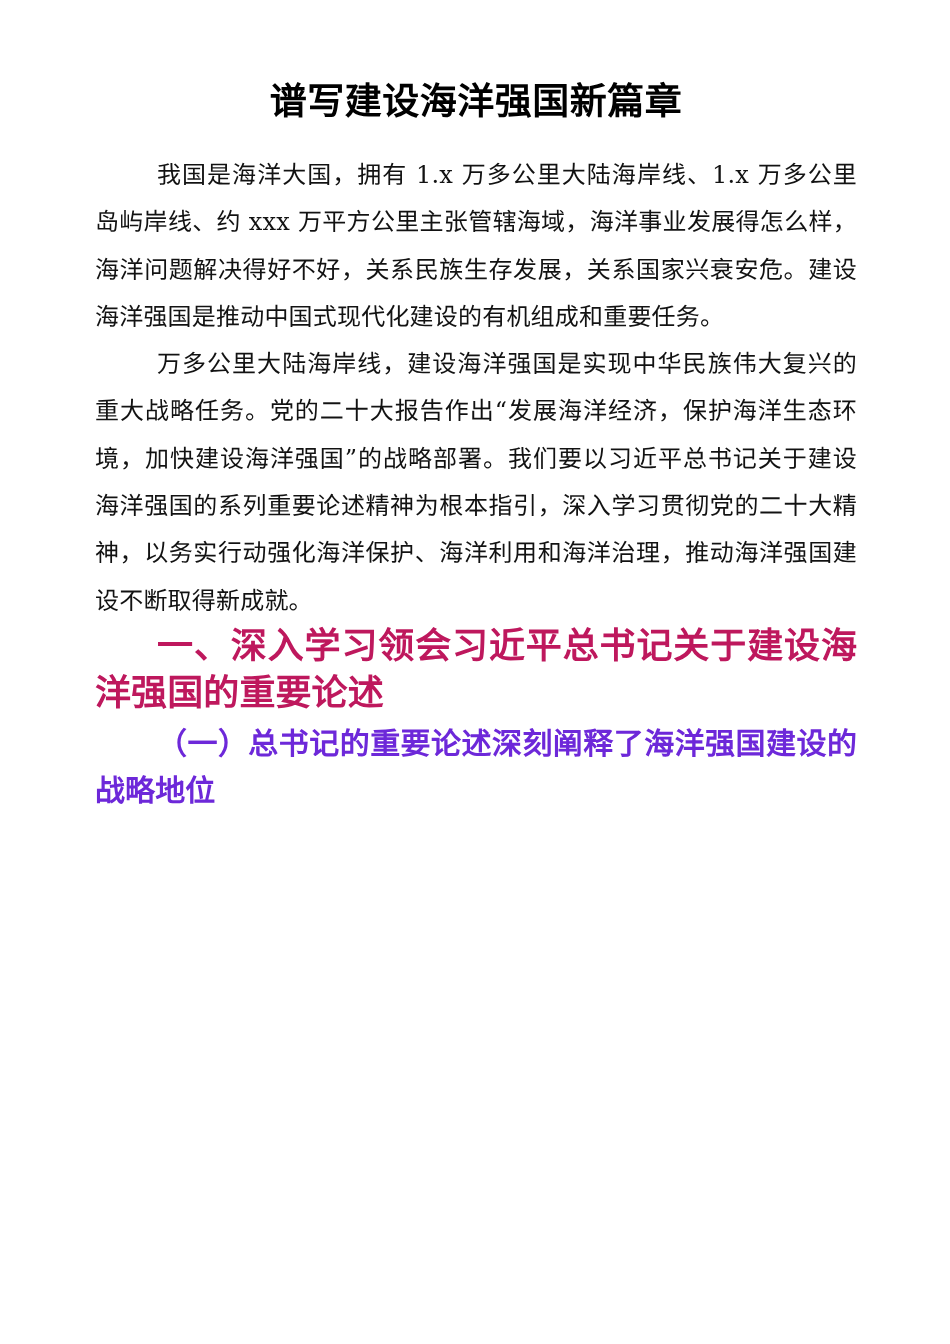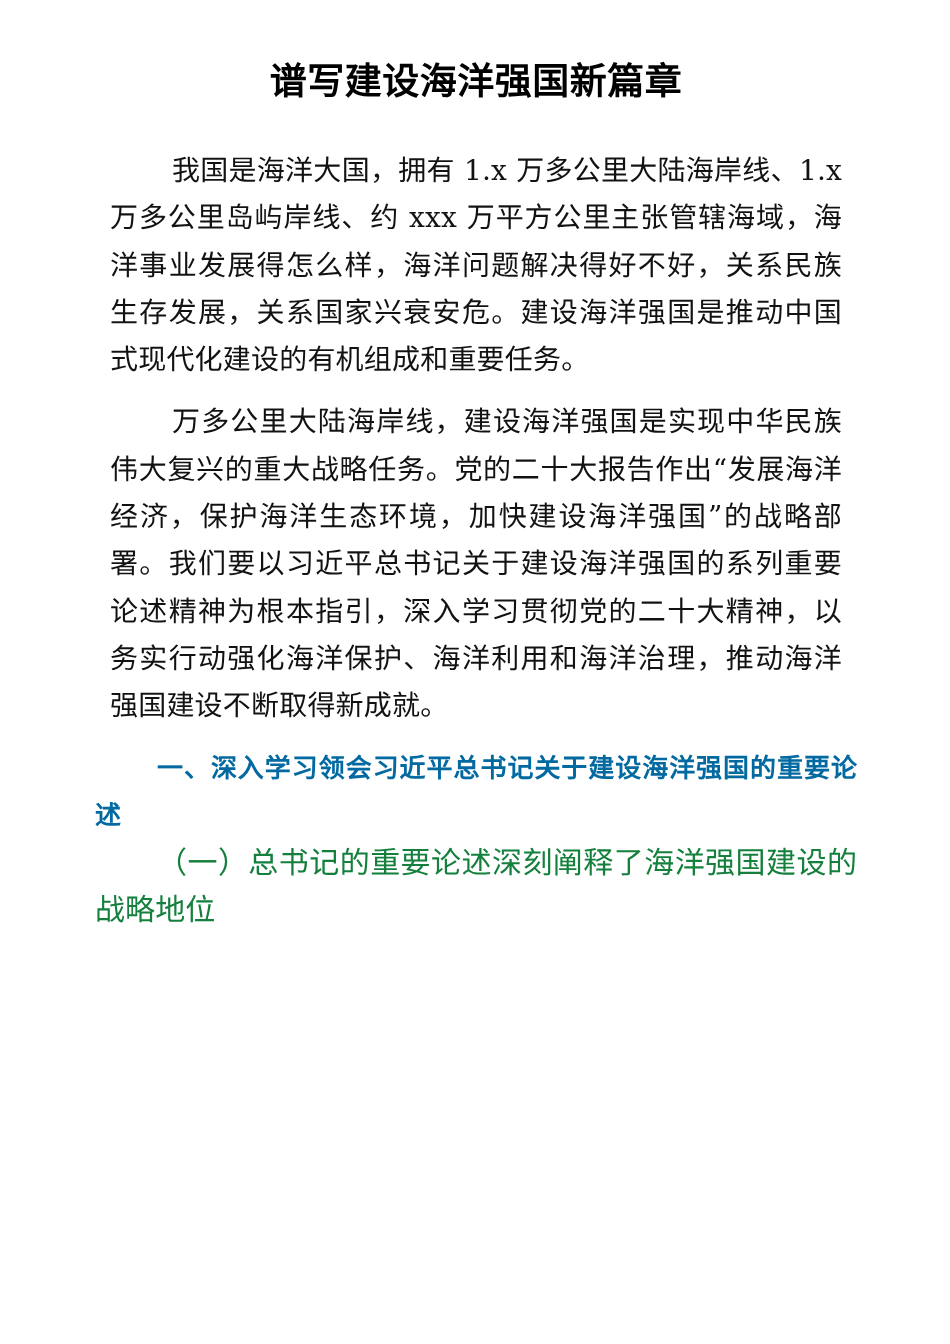"谱写建设海洋强国新篇章" .doc-title { padding-top: 58px -> 78px }
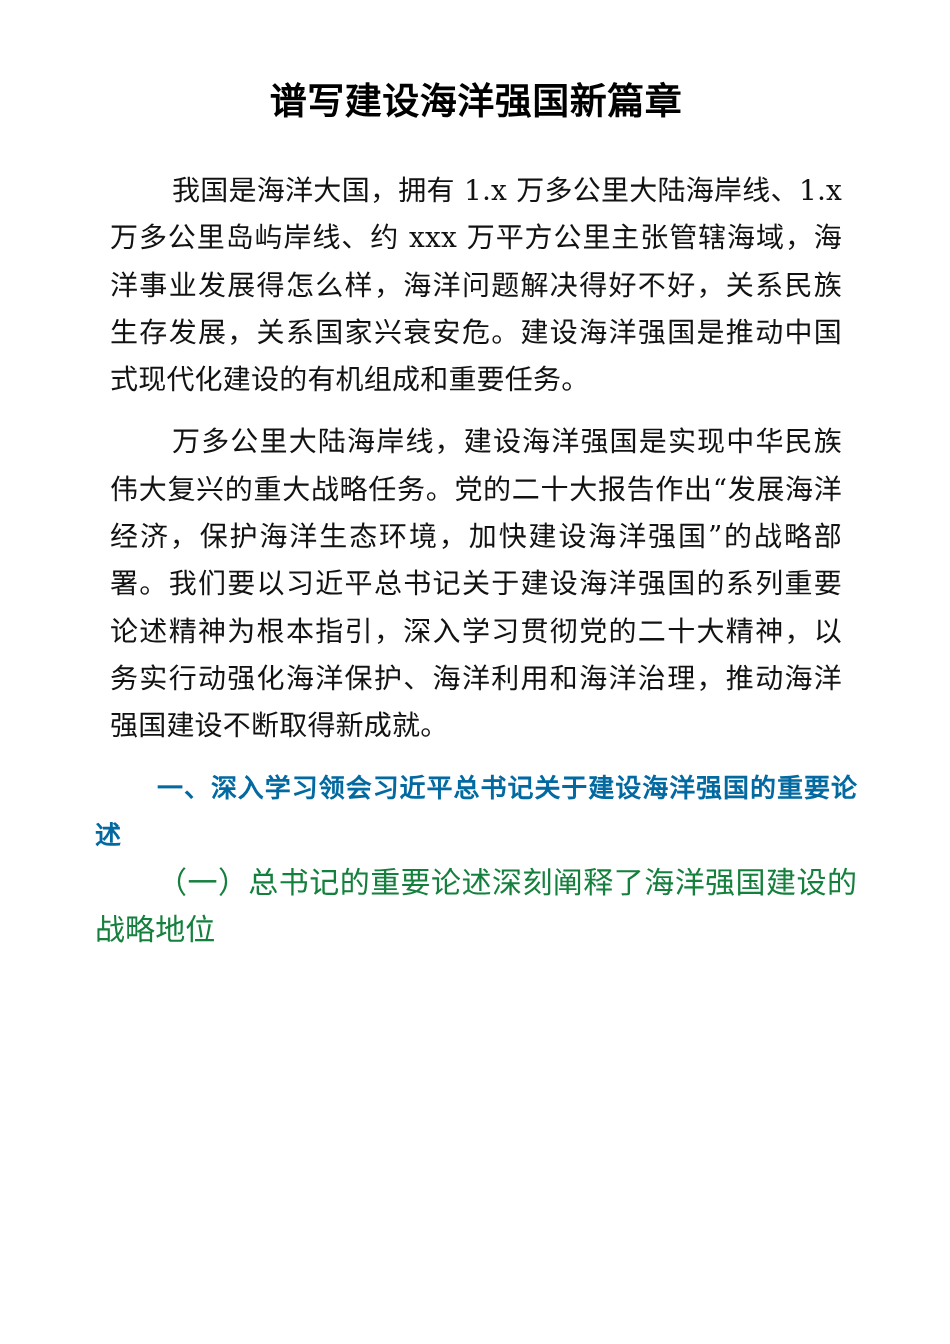"我国是海洋大国，拥有 1.x 万多公里大陆海岸线、1.x 万多公里岛屿岸线、约" .para { font-size: 28px -> 24px; margin: 15px -> 0 }
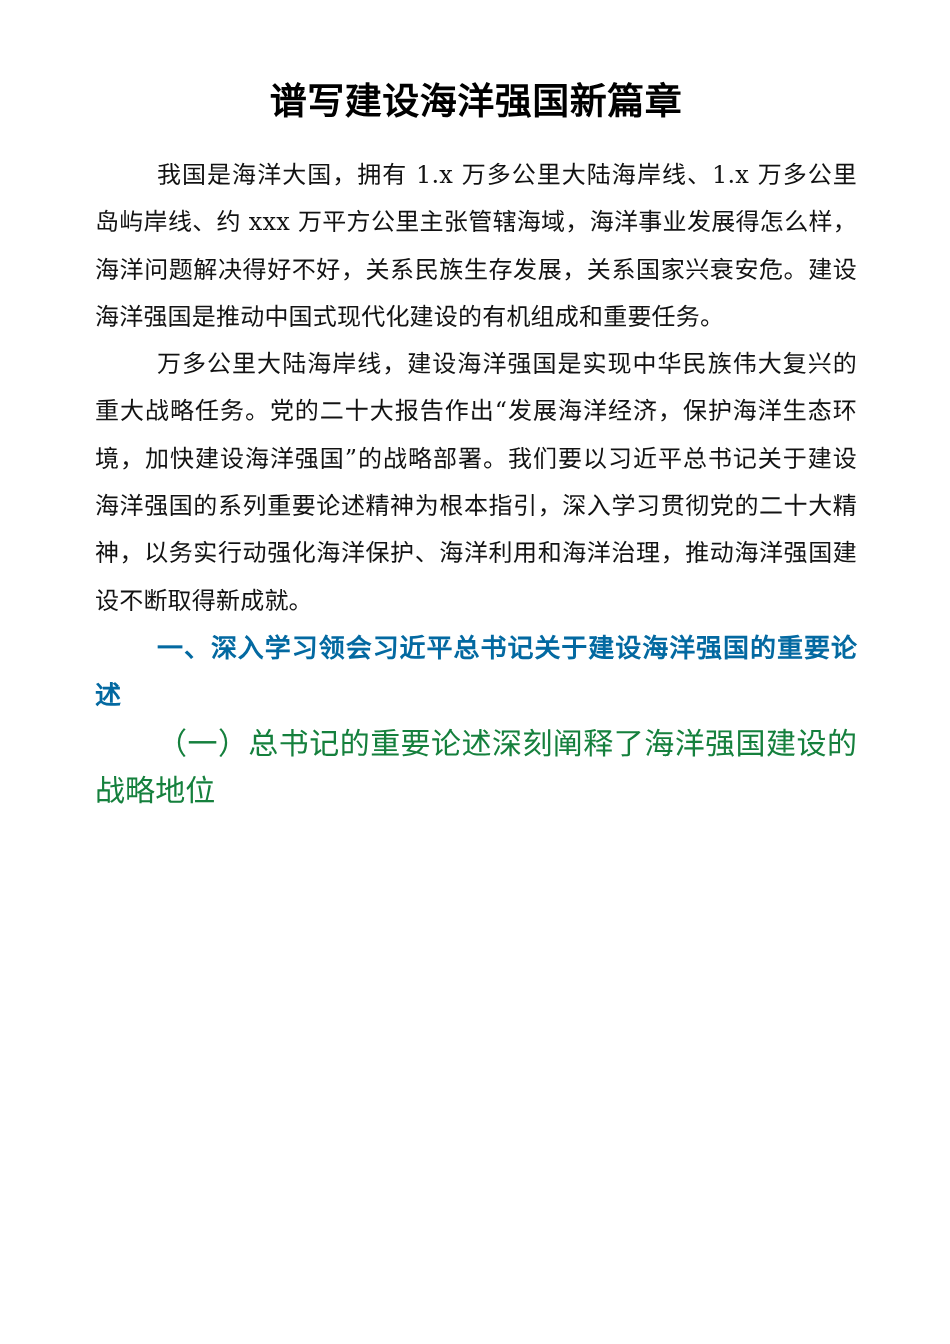"一、深入学习领会习近平总书记关于建设海洋强国的重要论述" .heading-1 { color: #0369a1 -> #be185d; font-family: Liberation Sans, sans-serif -> Liberation Mono, monospace; font-size: 26px -> 36px }
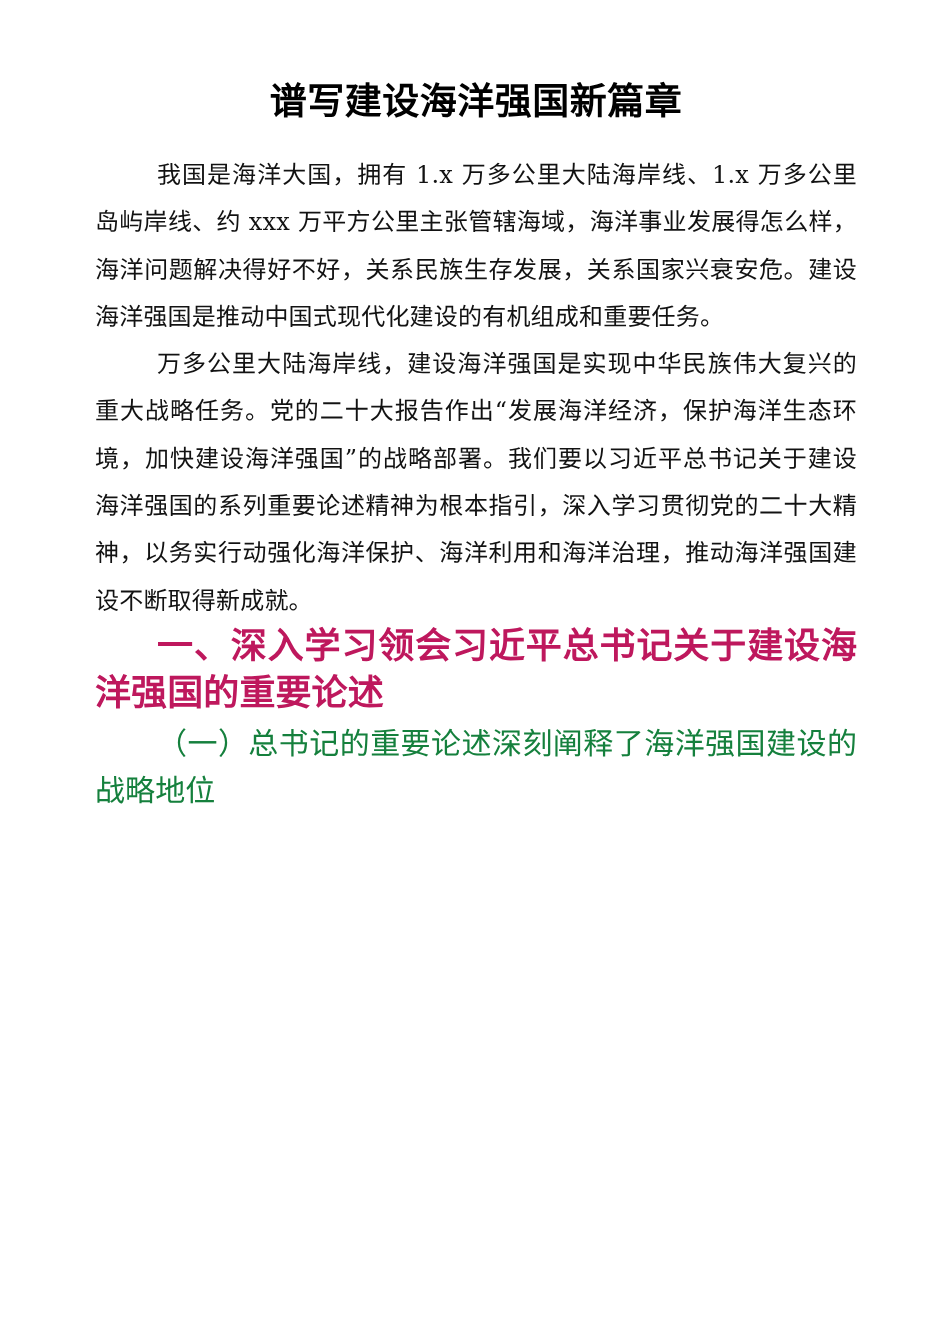"（一）总书记的重要论述深刻阐释了海洋强国建设的战略地位" .heading-2 { color: #15803d -> #6d28d9; font-weight: 400 -> 700 }
